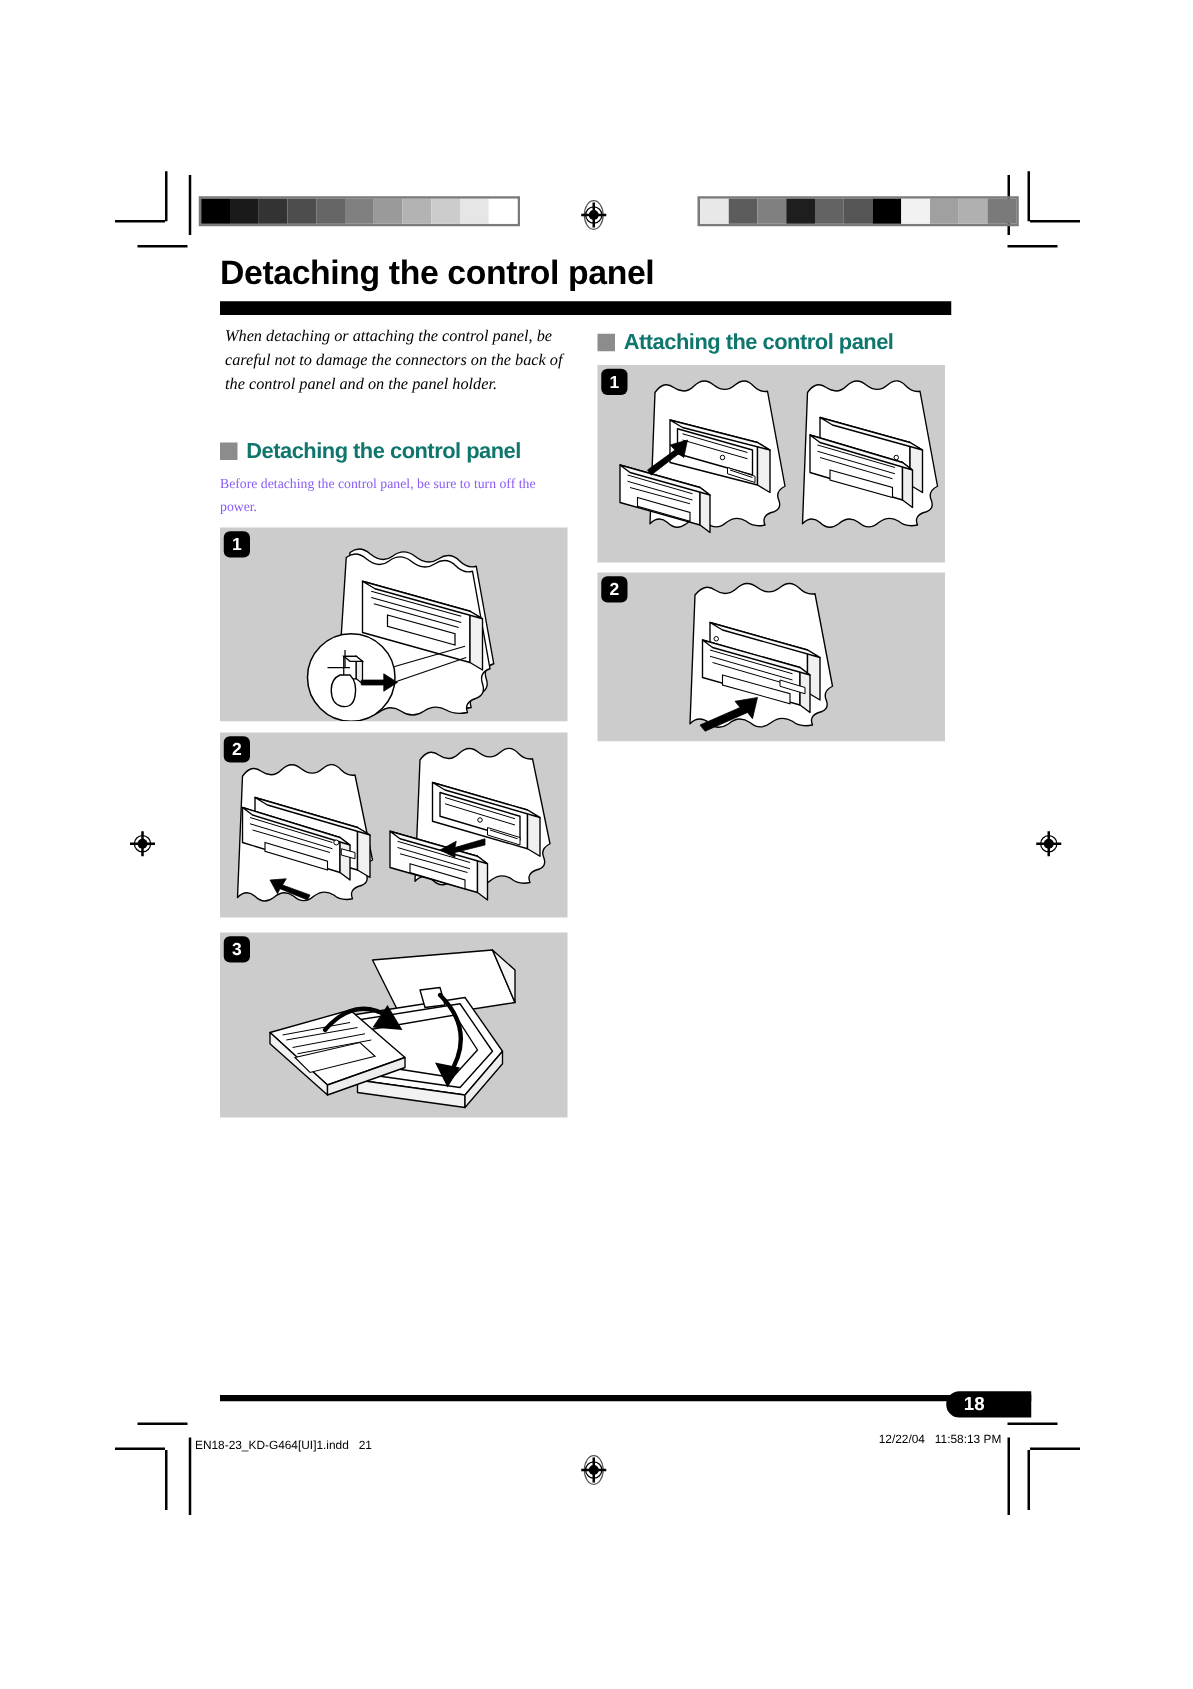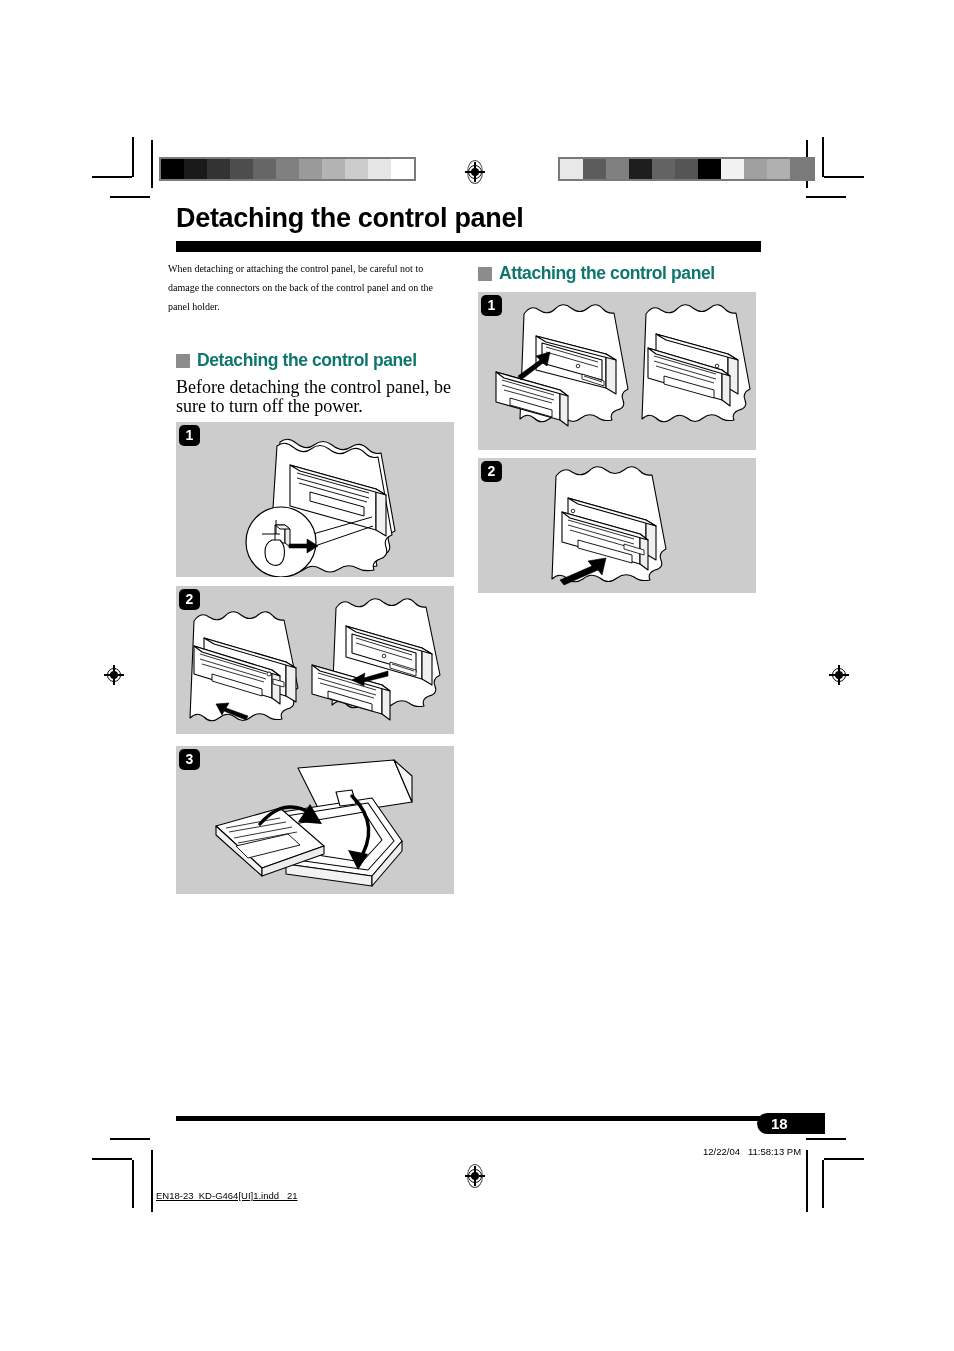"When detaching or attaching the" .intro-text { font-size: 10px -> 13px; font-style: none -> italic; left: 168px -> 180px }
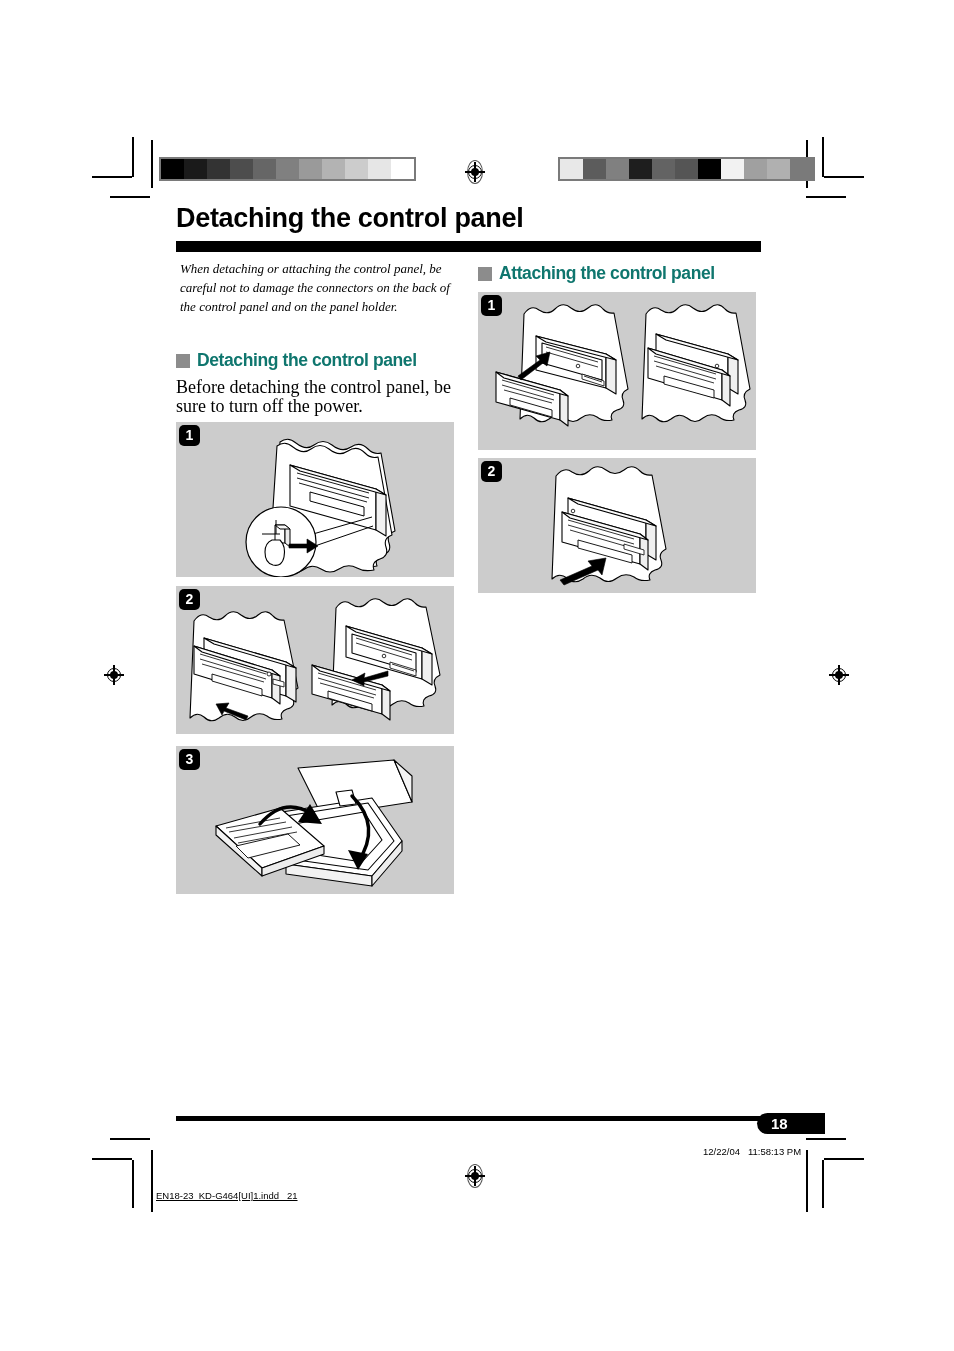"Before detaching the control panel," .sub-text { color: #000000 -> #8b5cf6; font-size: 18px -> 11px }
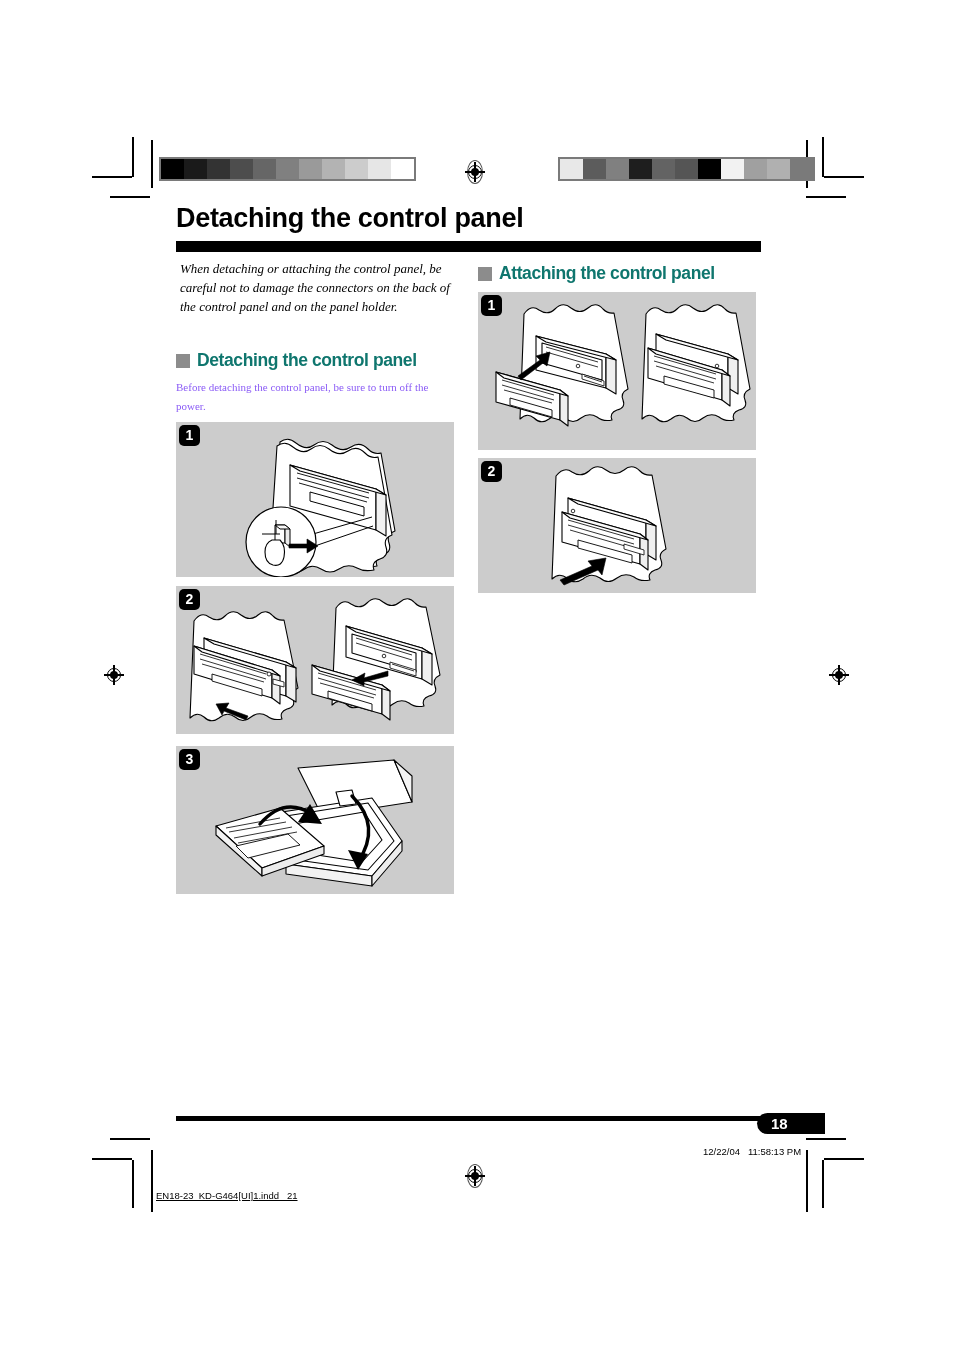"EN18-23_KD-G464[UI]1.indd 21" div.foot-meta { text-decoration: underline -> none; top: 1190px -> 1151px }
